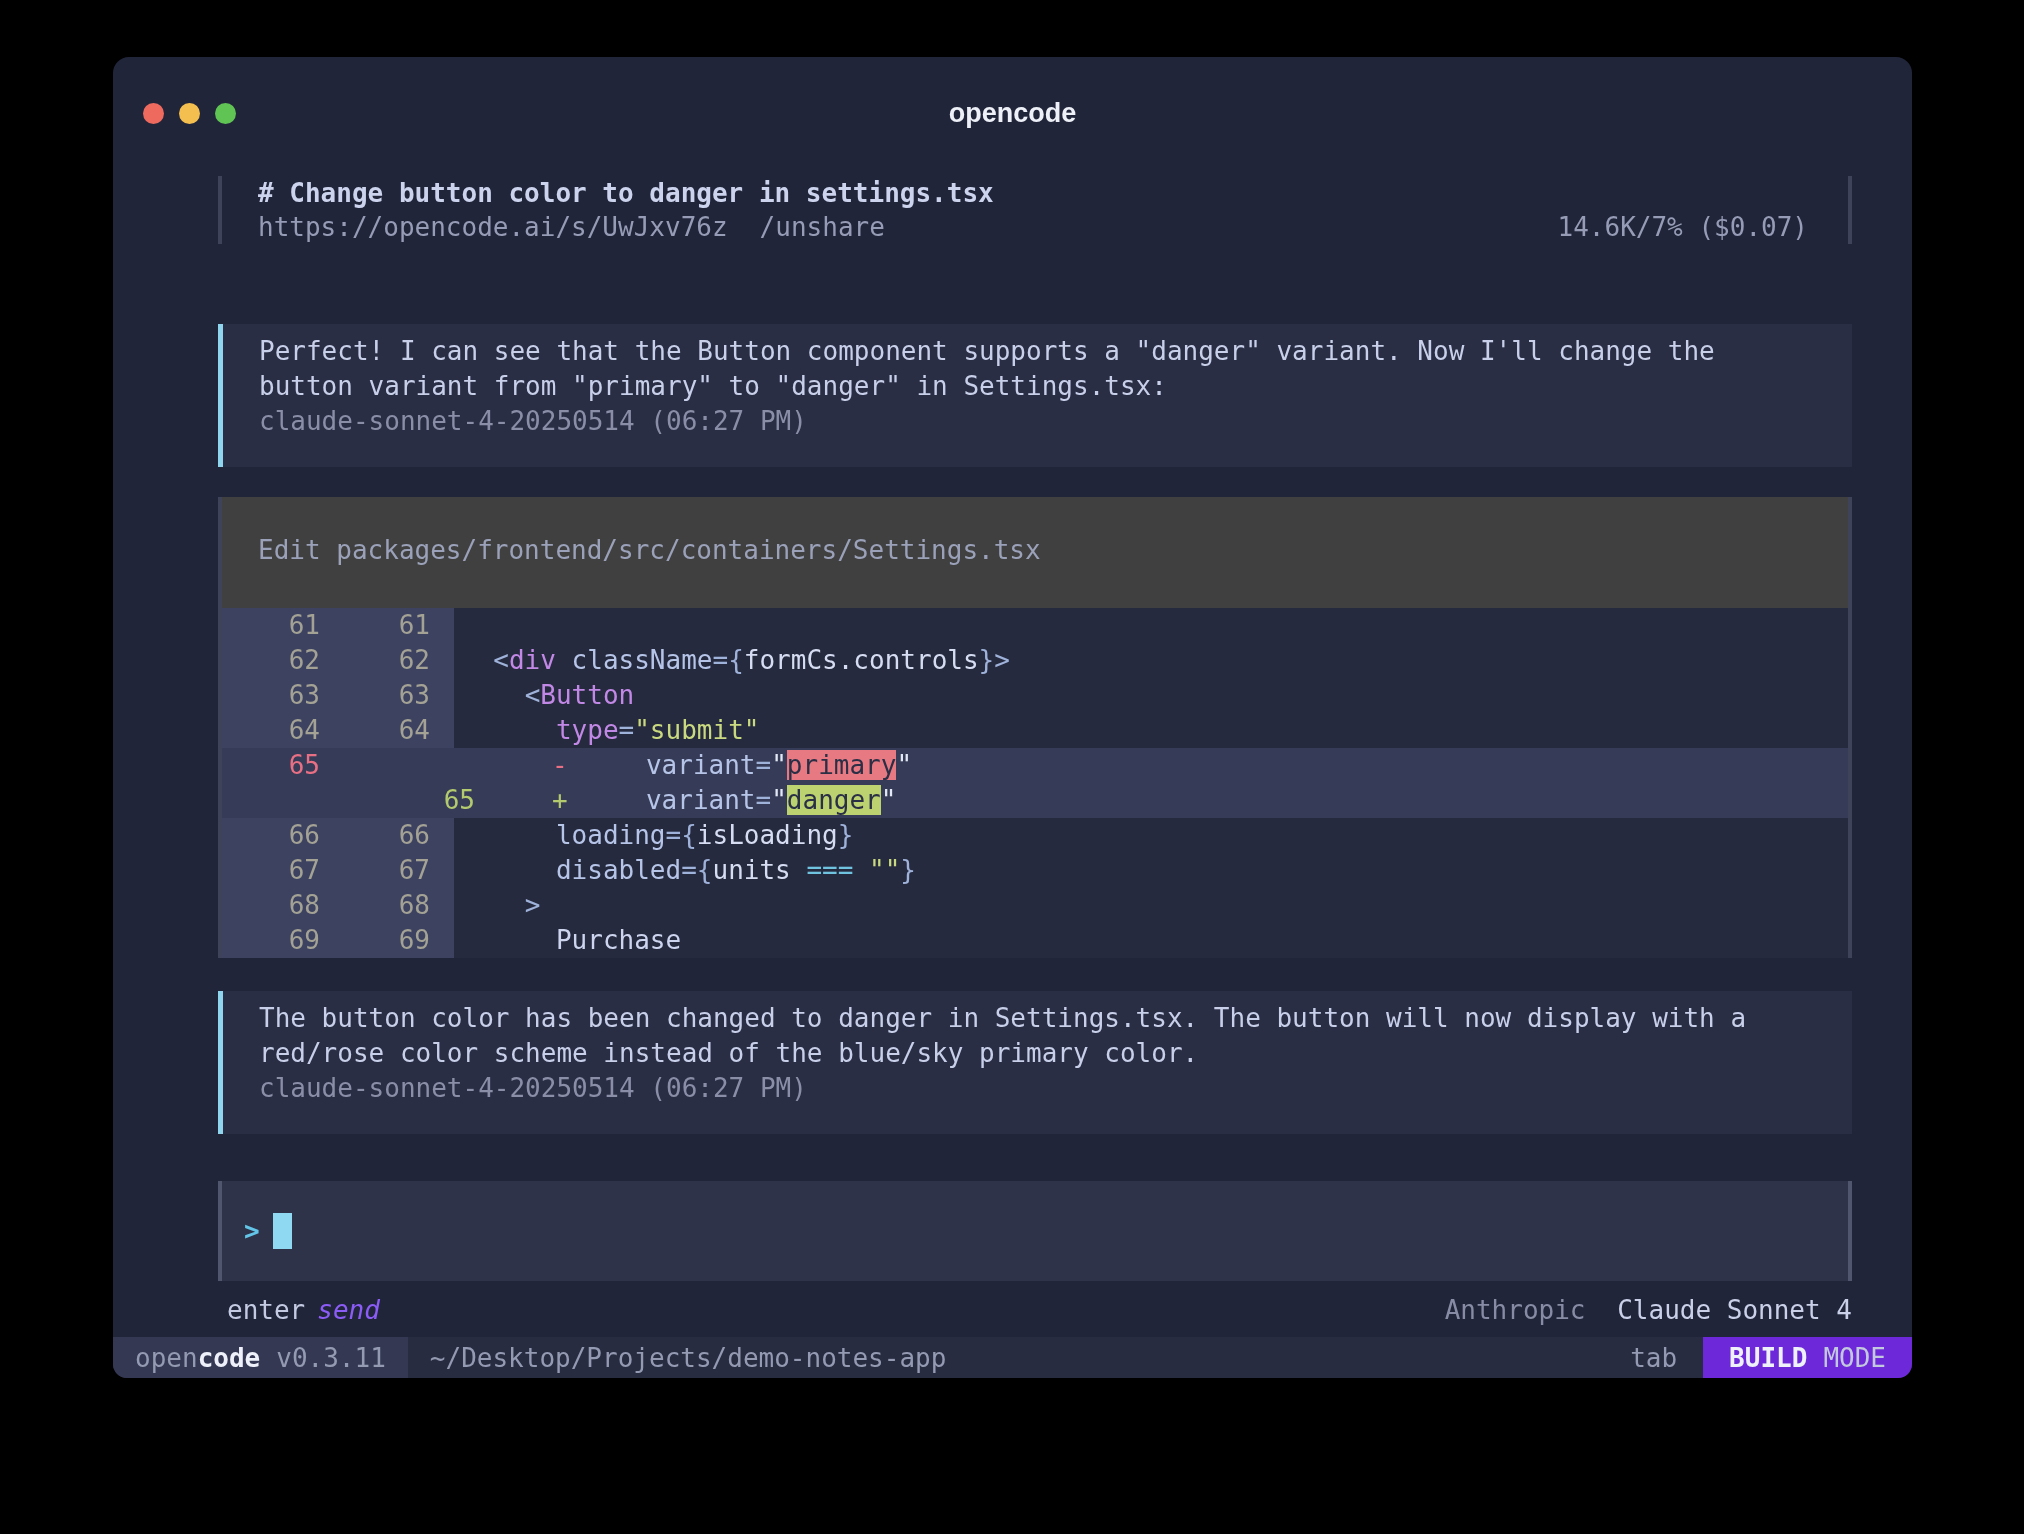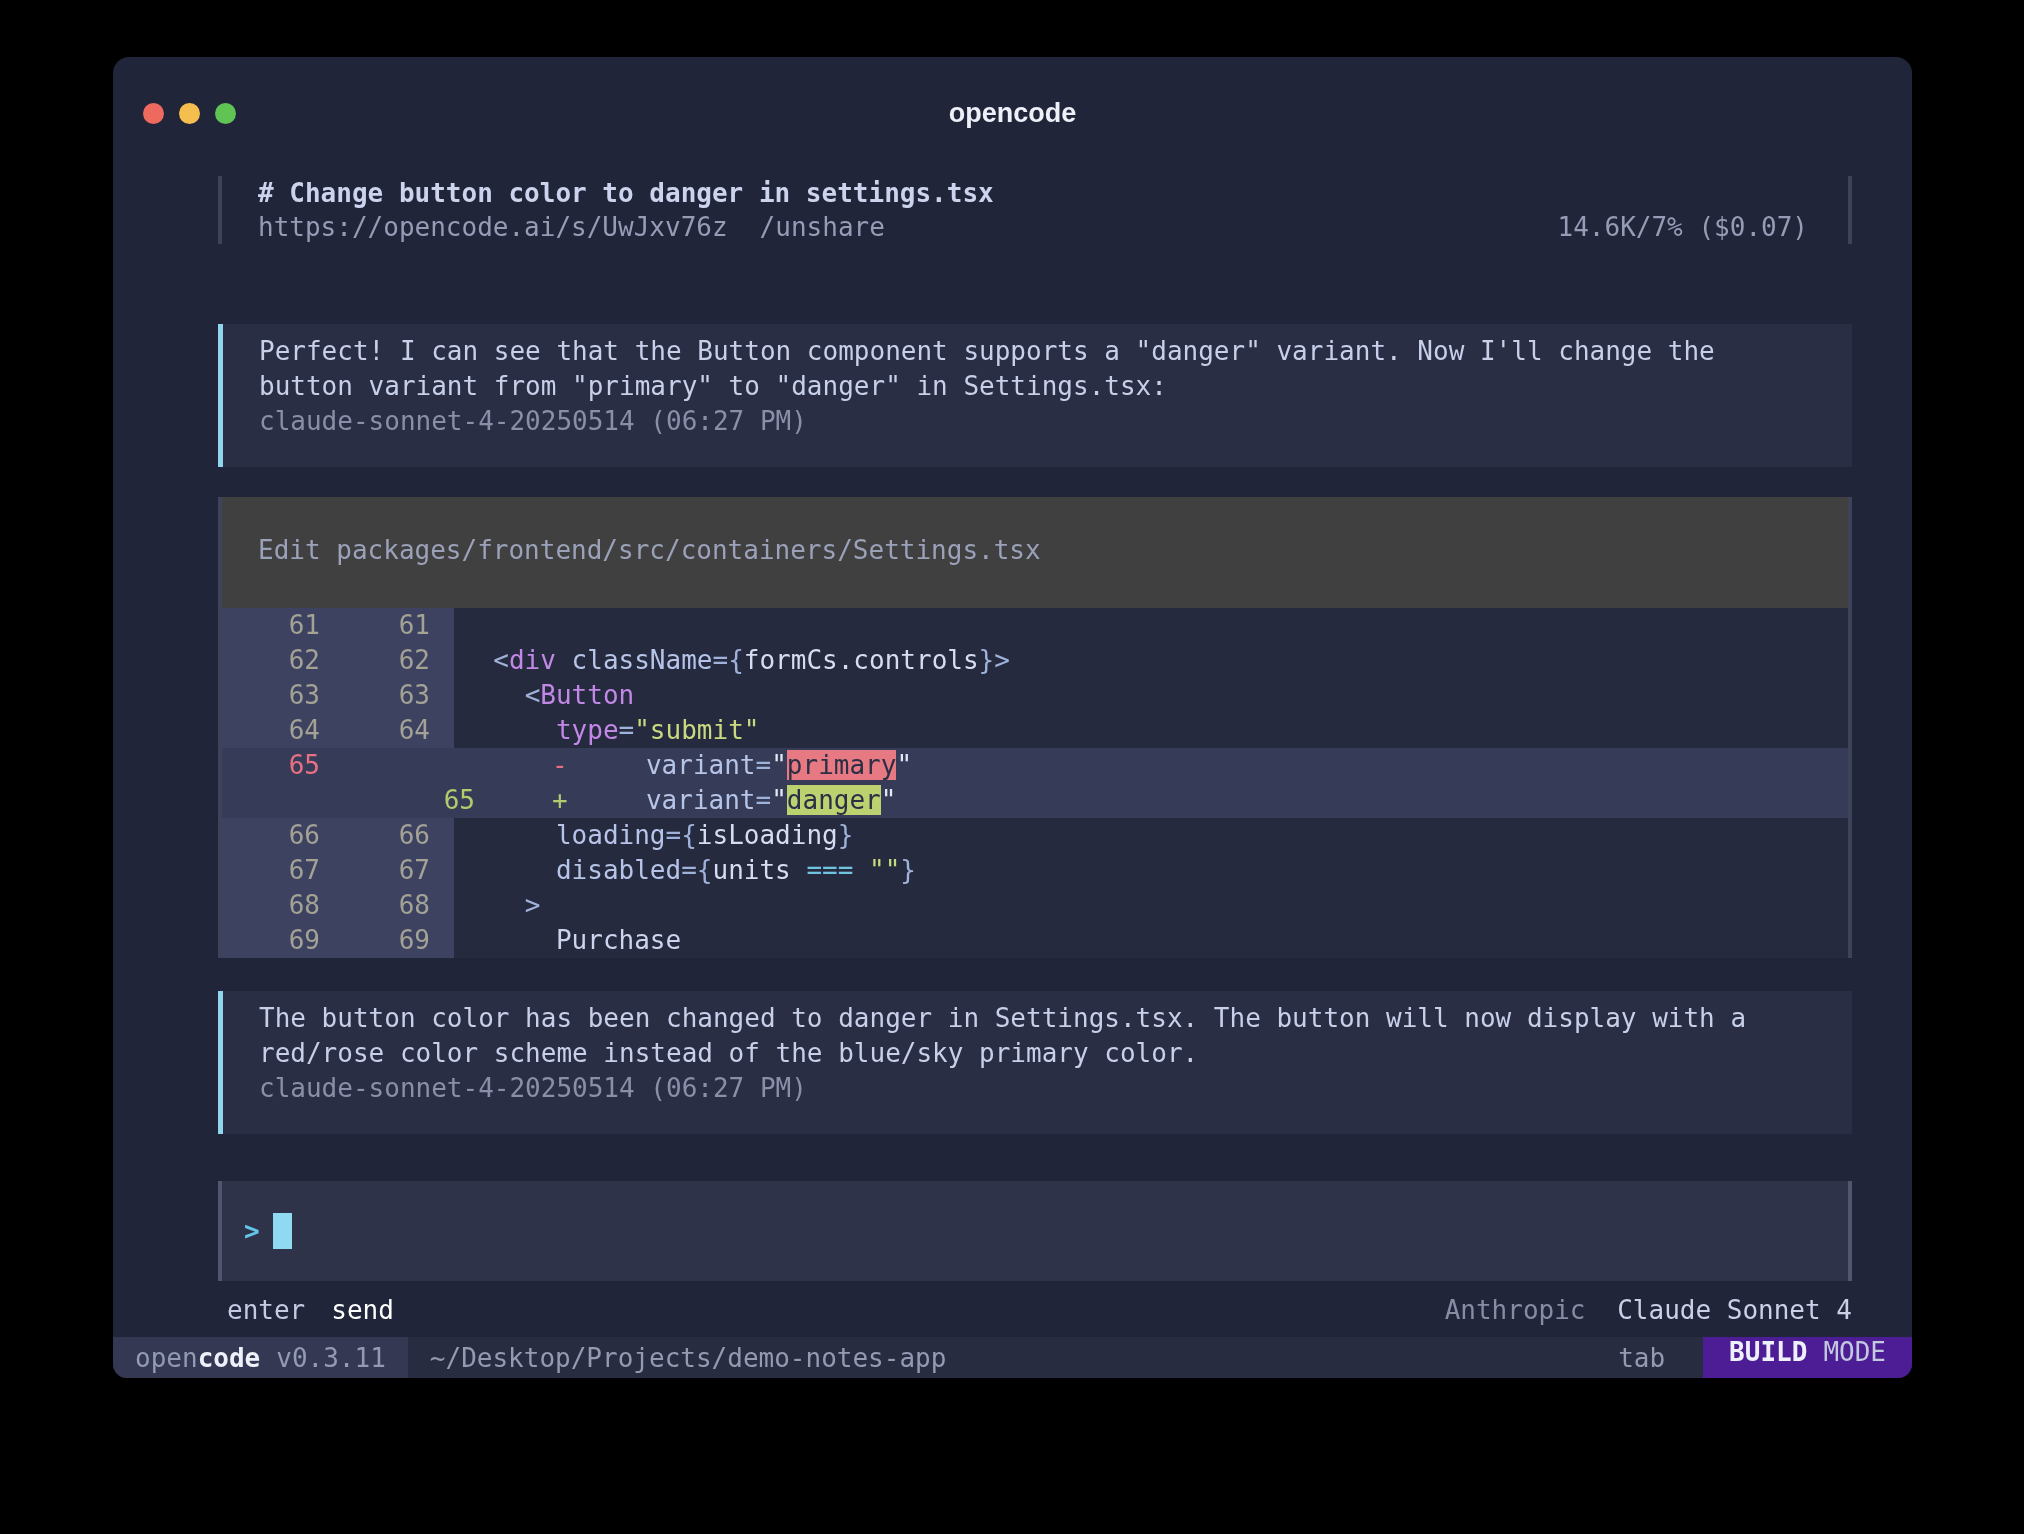"send" .hint-action { color: #ffffff -> #8b5cf6; font-style: none -> italic; margin-left: 26px -> 12px }
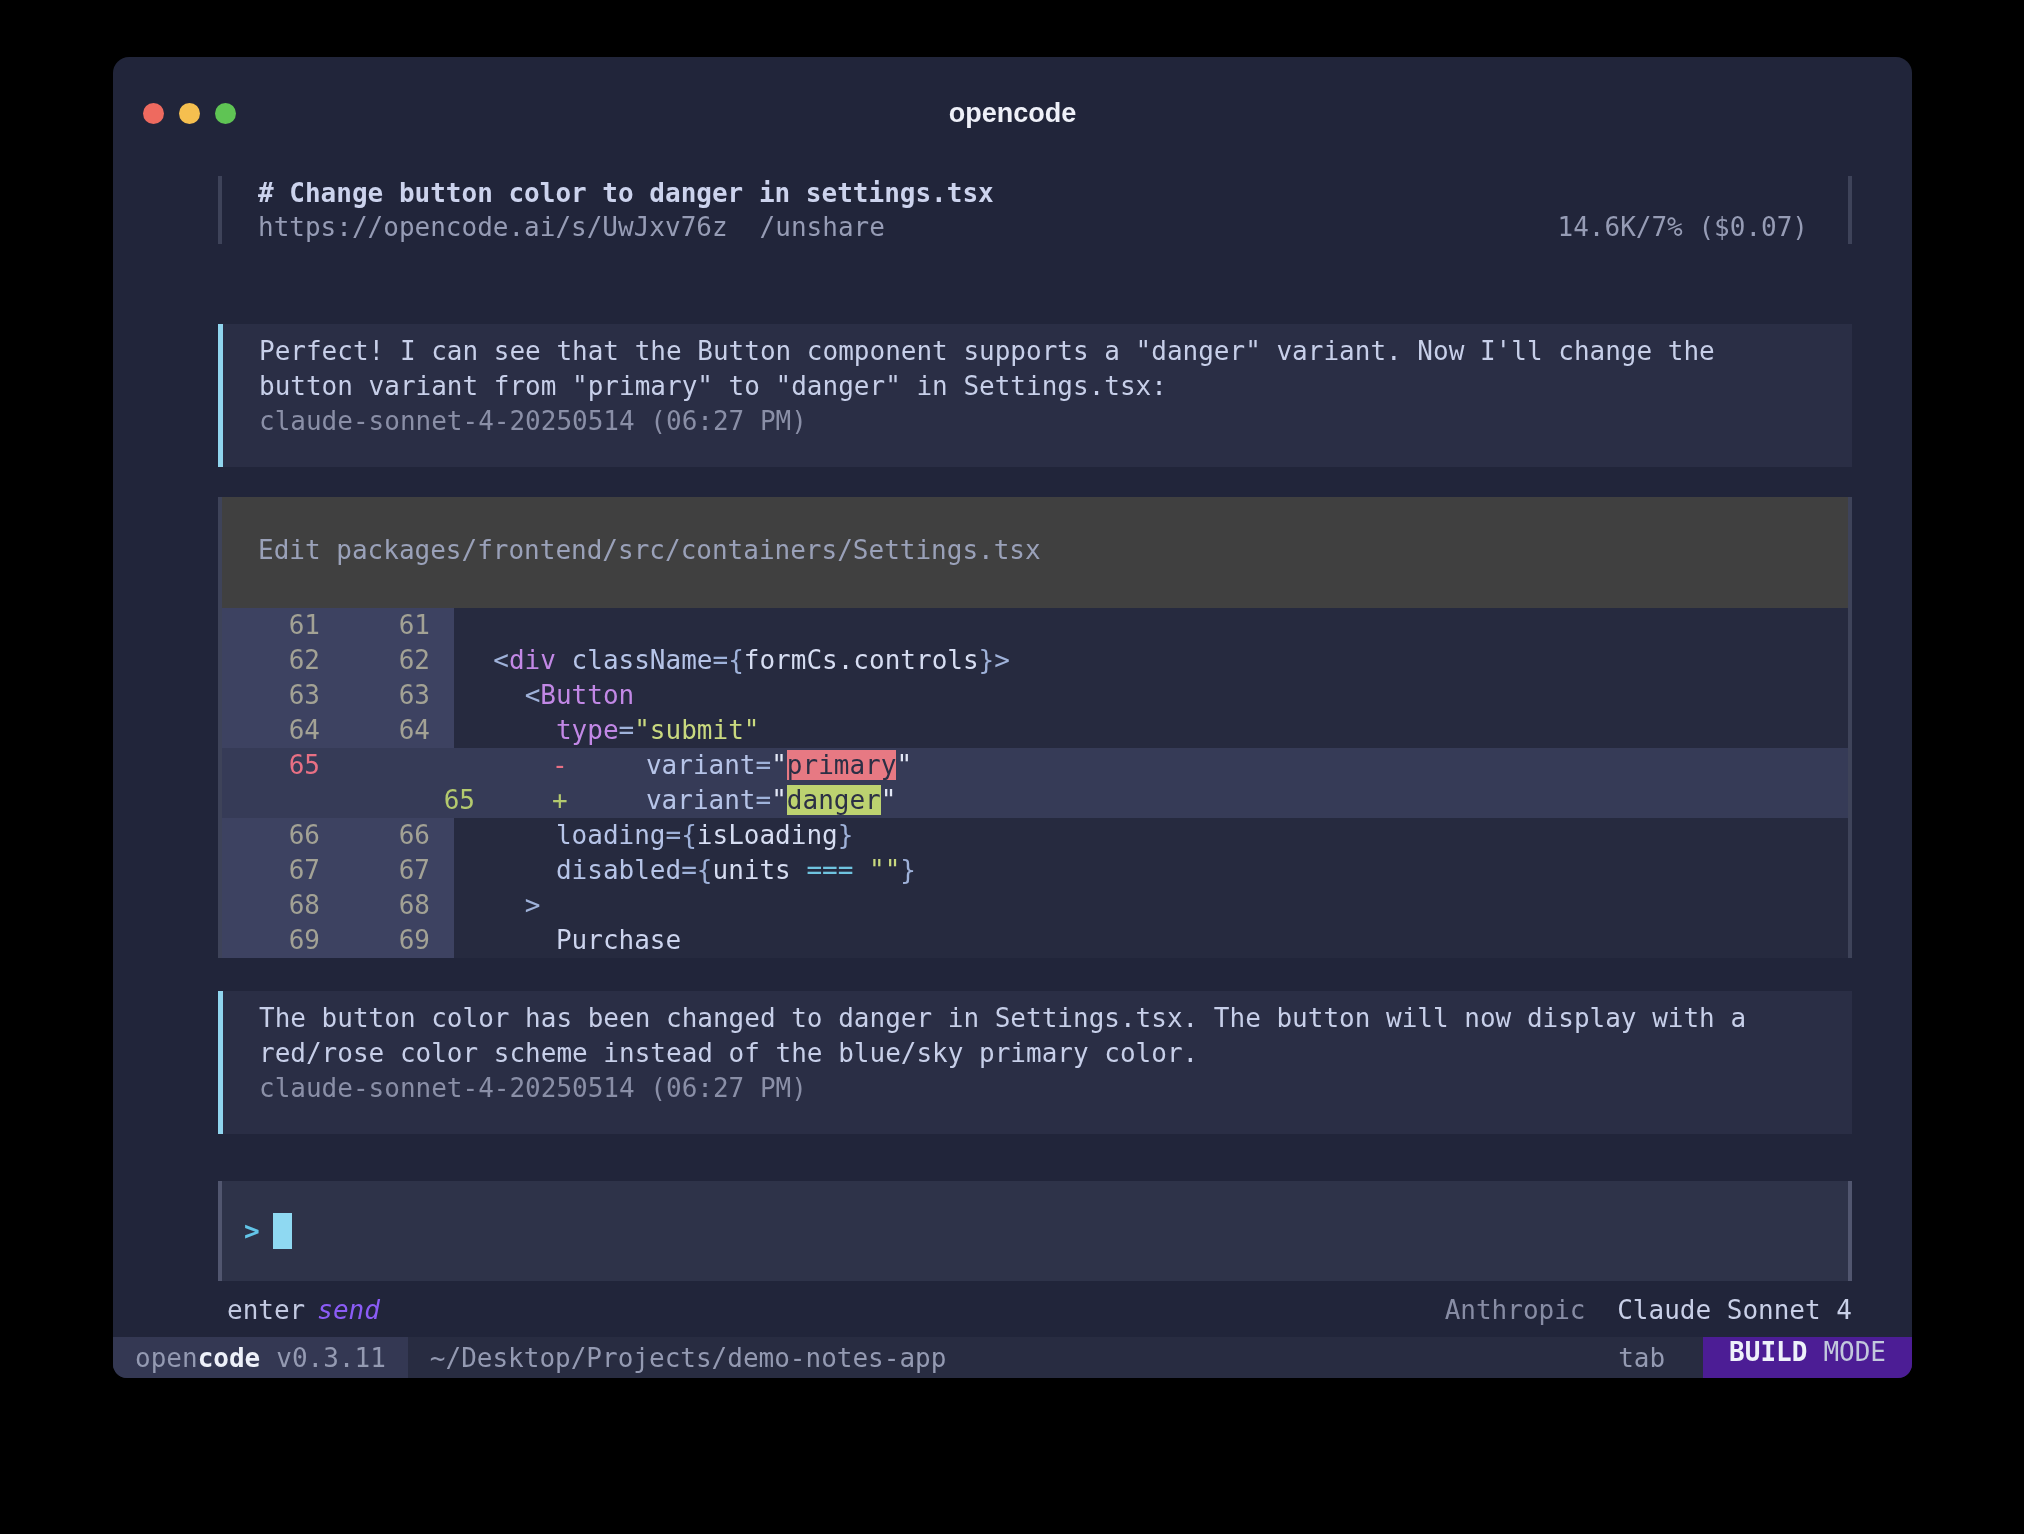"BUILD" .sb-chip-right { align-items: none -> center; background: #4c1d95 -> #6d28d9; margin-left: 12px -> none }
